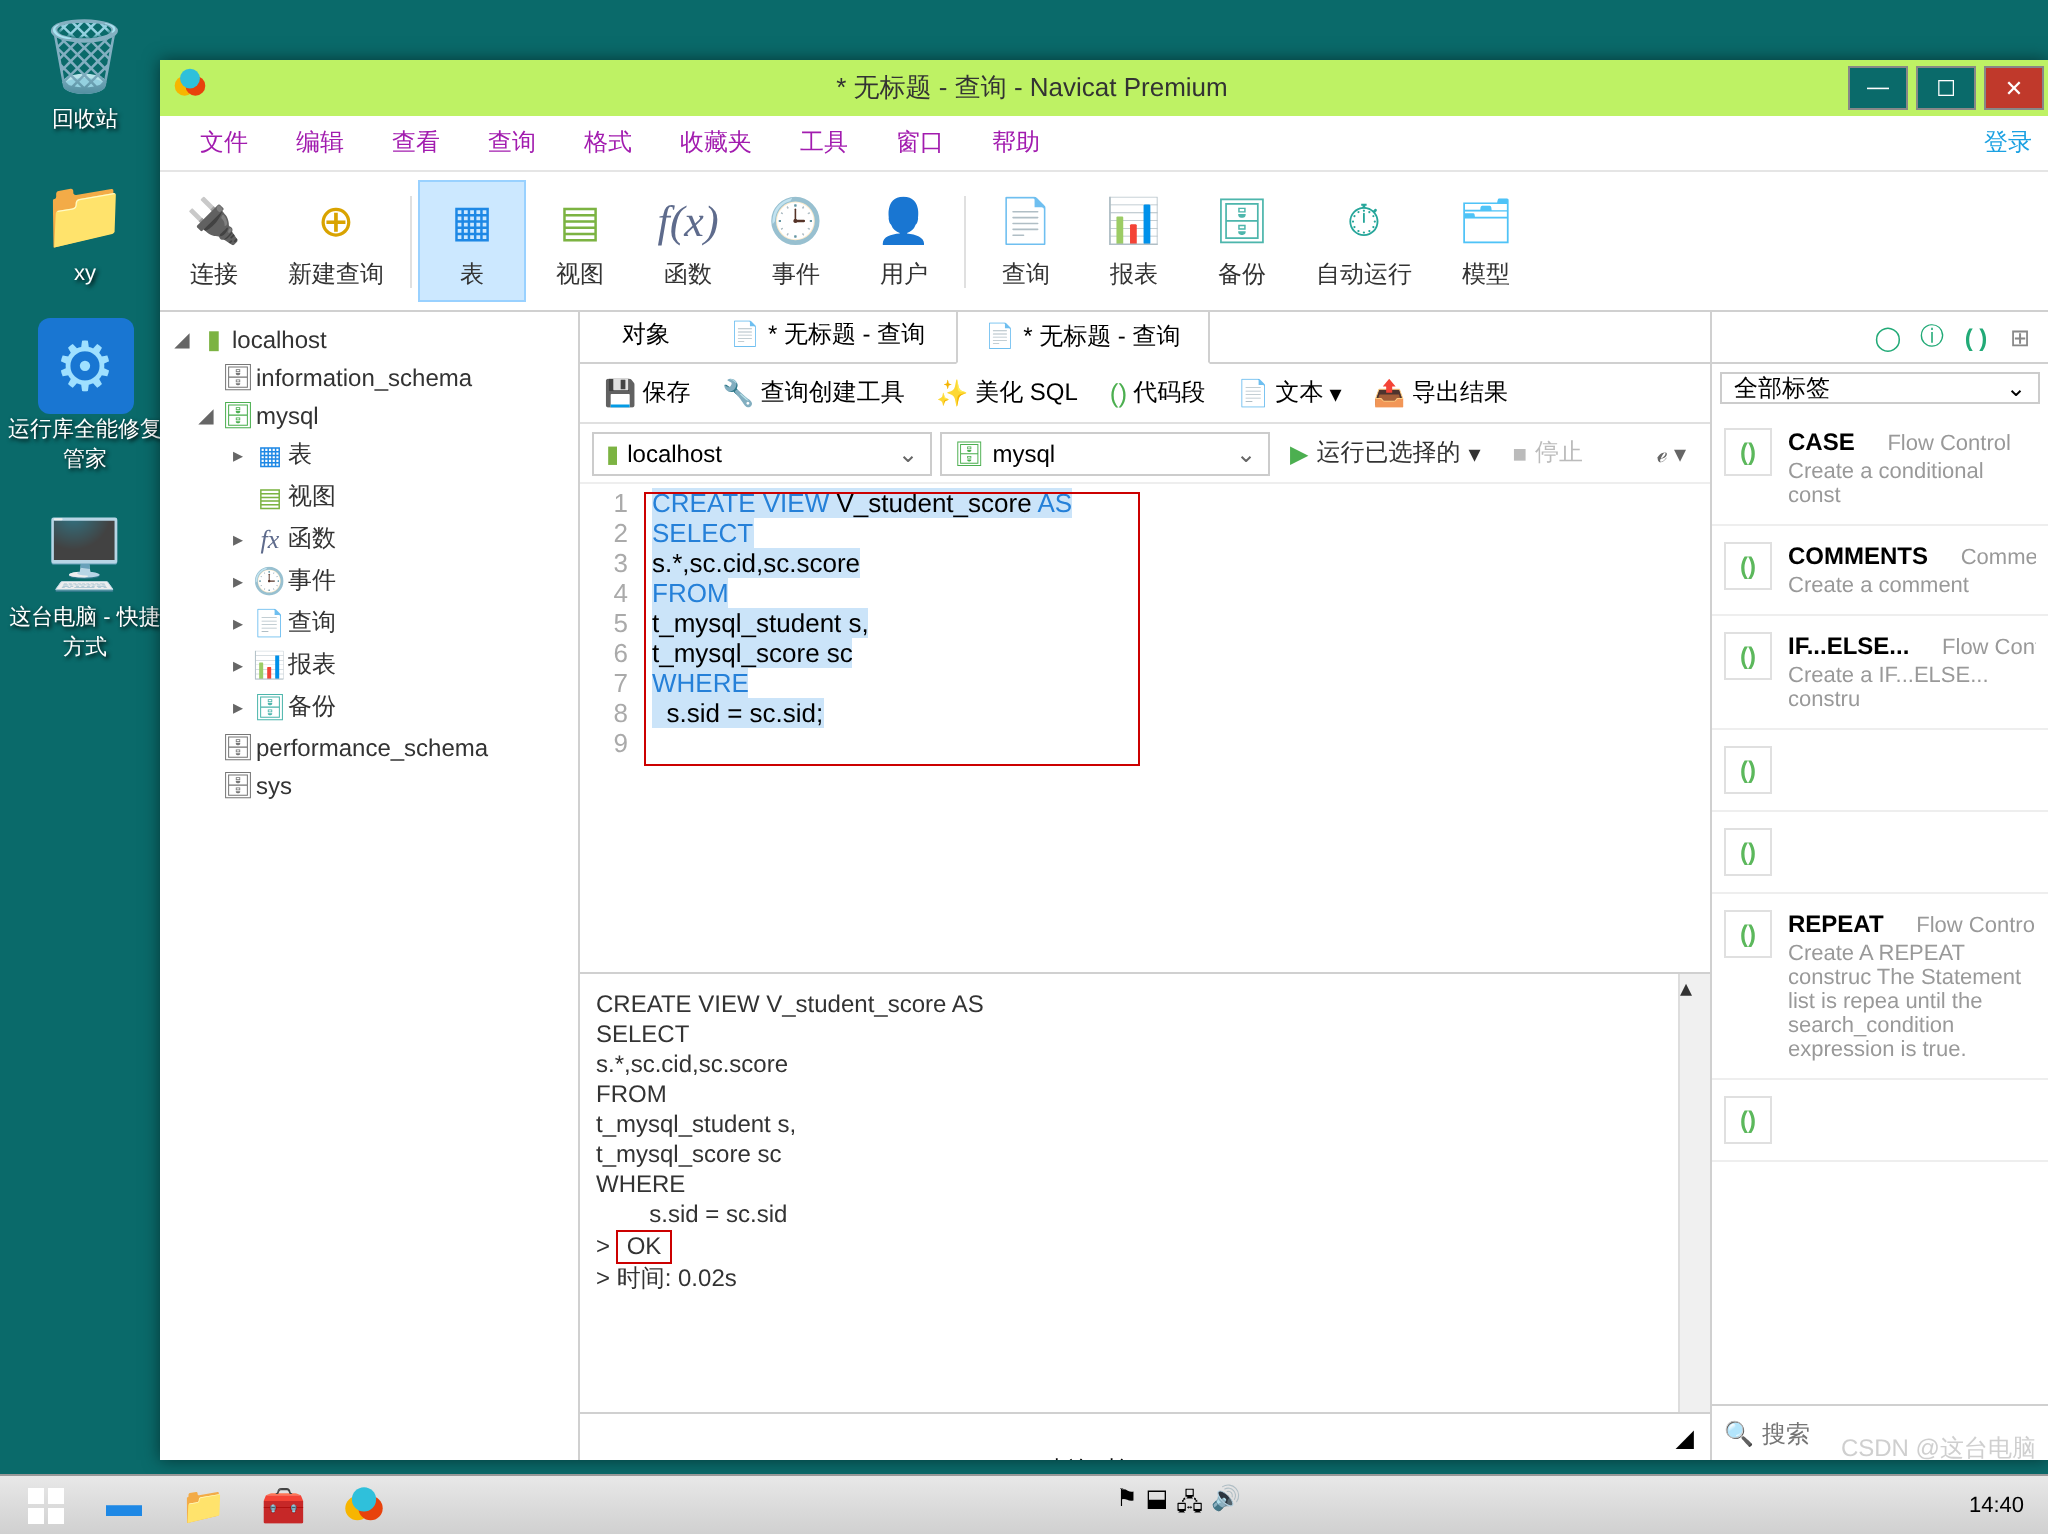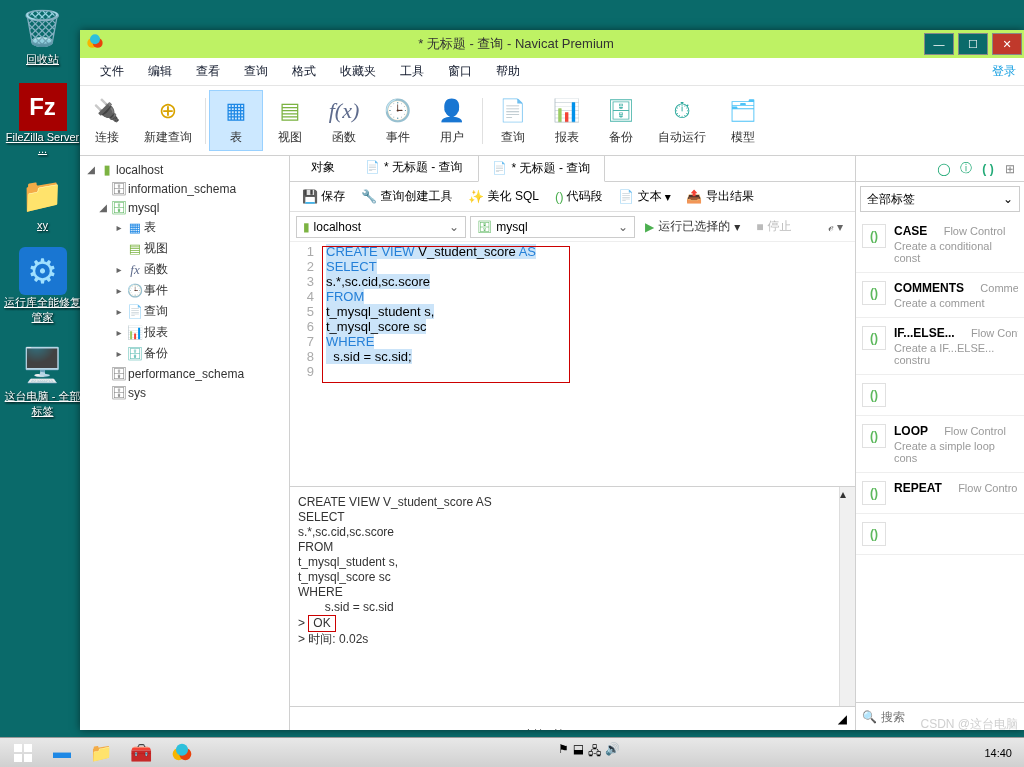"回收站" .desktop-icon span.label { text-decoration: underline -> none }
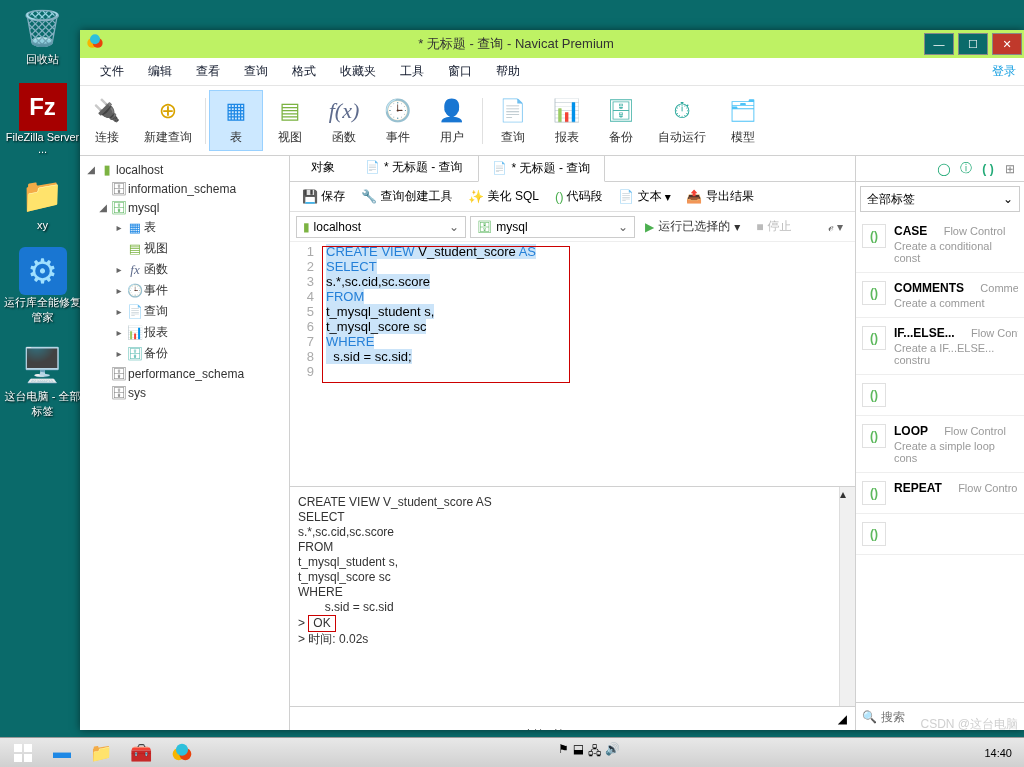"文件" .menubar .menu-item { color: #0f172a -> #a21caf }
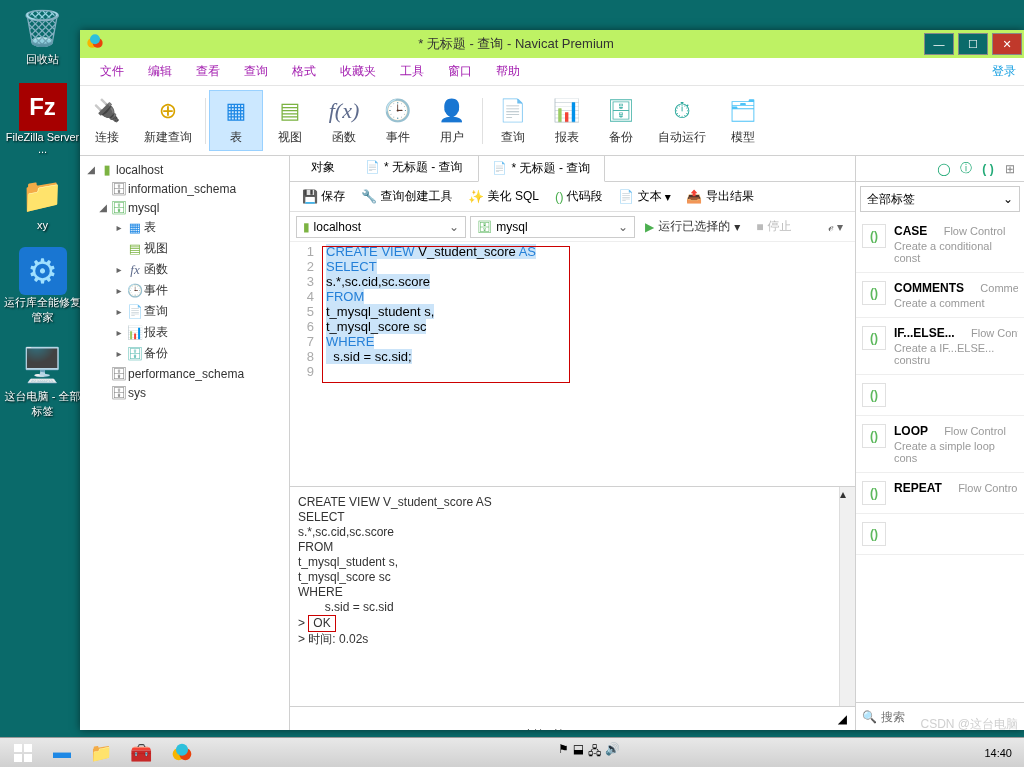"Fz" div.desktop-icon { html: <div> <div>Fz</div> <span>FileZilla Server ...</span> </div> -> none }
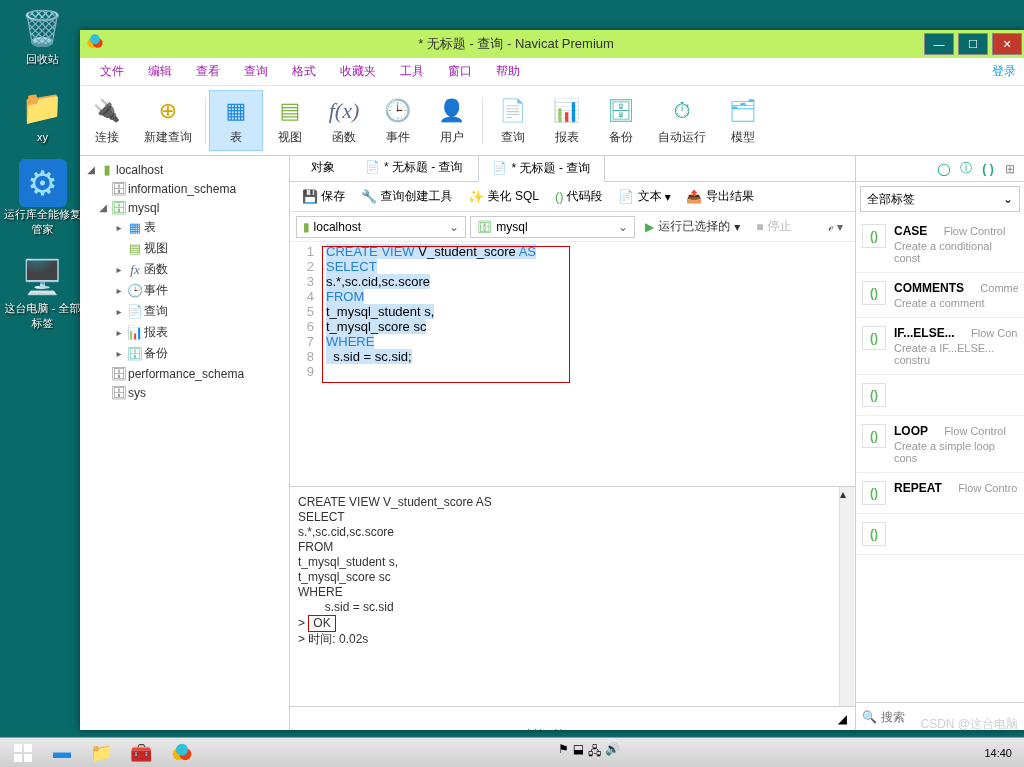"全部标签" .tag-select { height: 26px -> 16px }
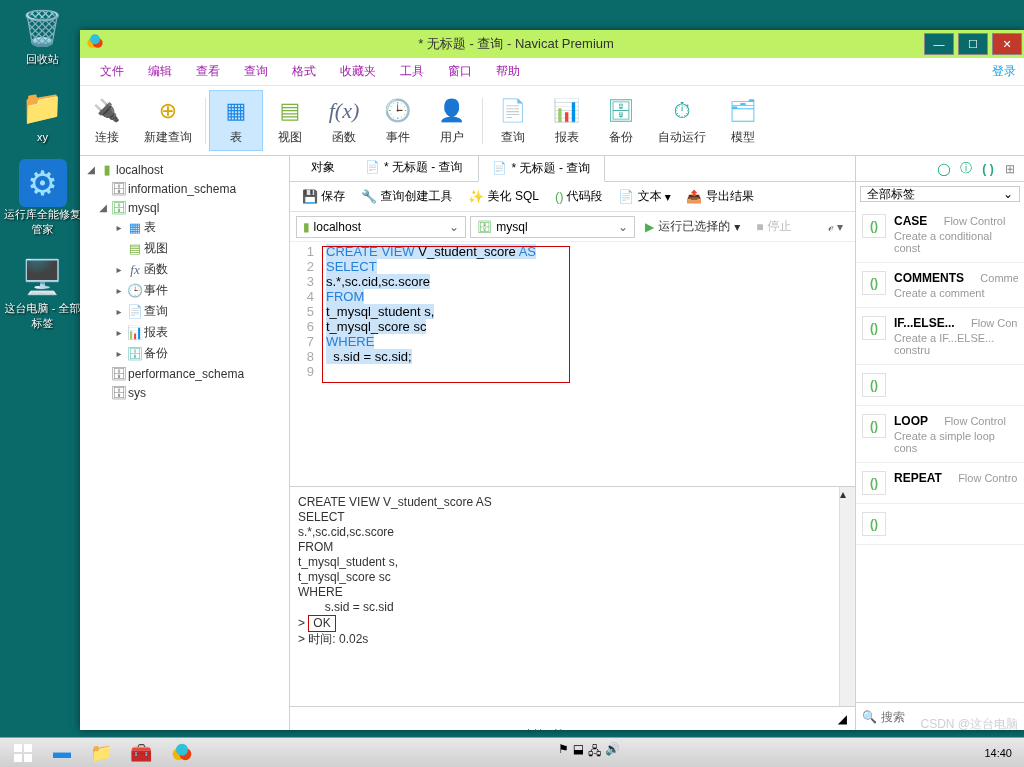"这台电脑 - 全部标签" span.label { text: 全部标签 -> 快捷方式 }
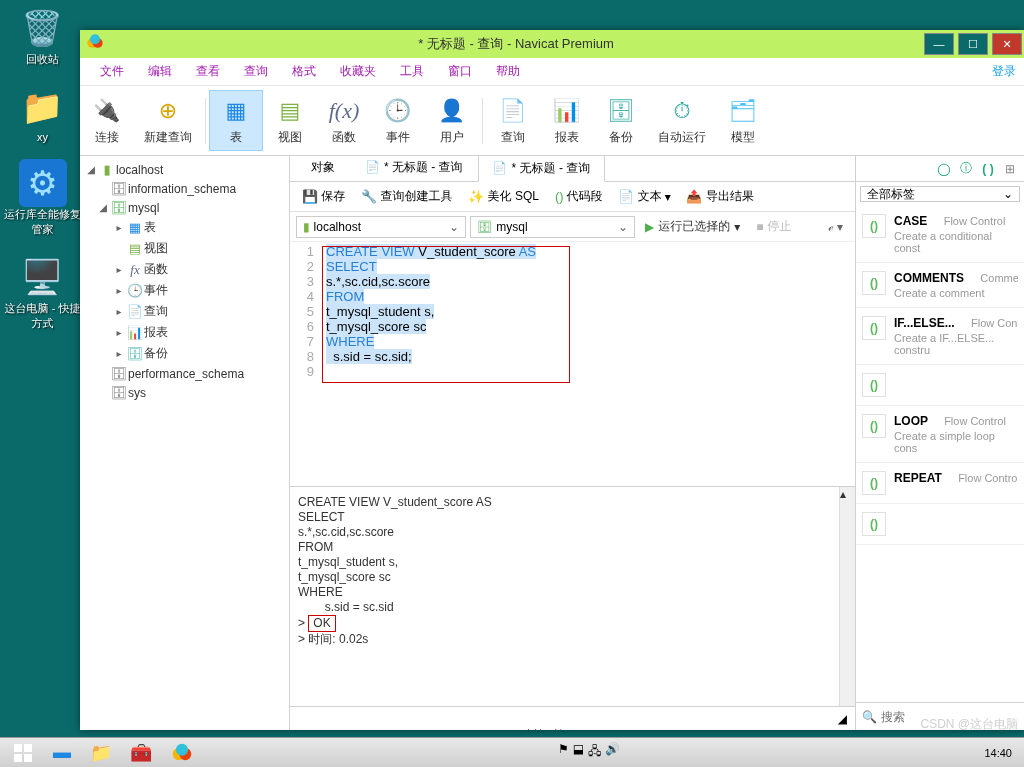"LOOP Flow Control" div.snip-txt { html: <div> <div><span>LOOP</span> <span>Flow Control</span></div> <div>Create a simple loop cons</div> </div> -> none }
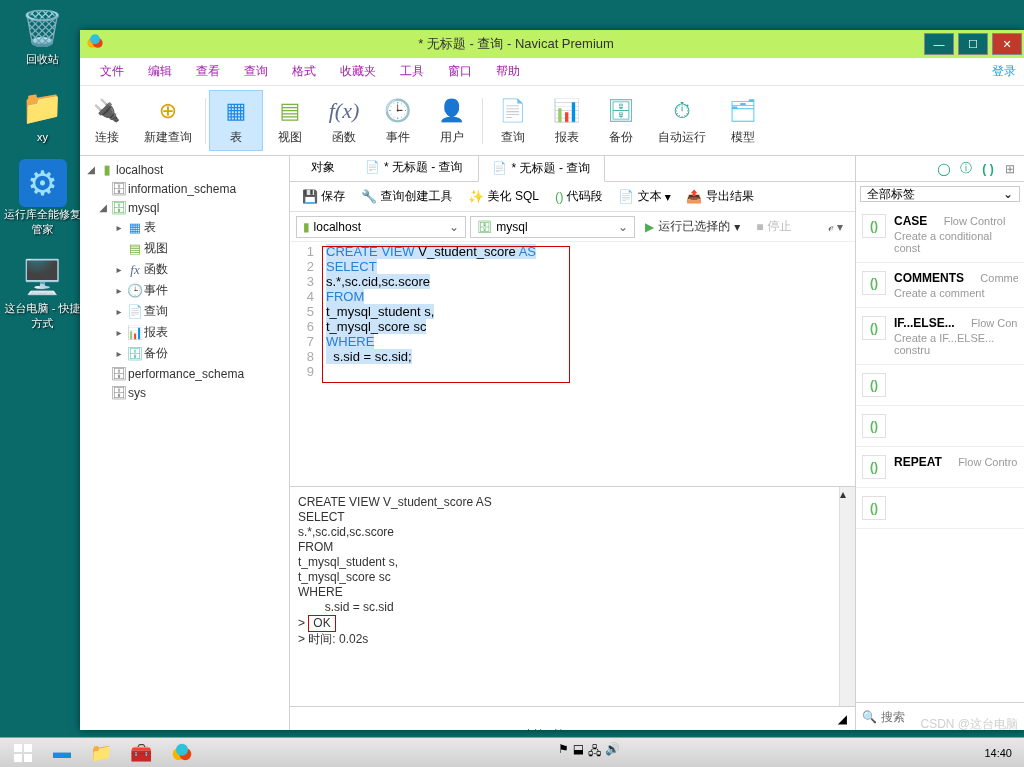"Create A REPEAT construc The" div.snip-desc { html: none -> <div>Create A REPEAT construc The Statement list is repea until the search_condition expression is true.</div> }
